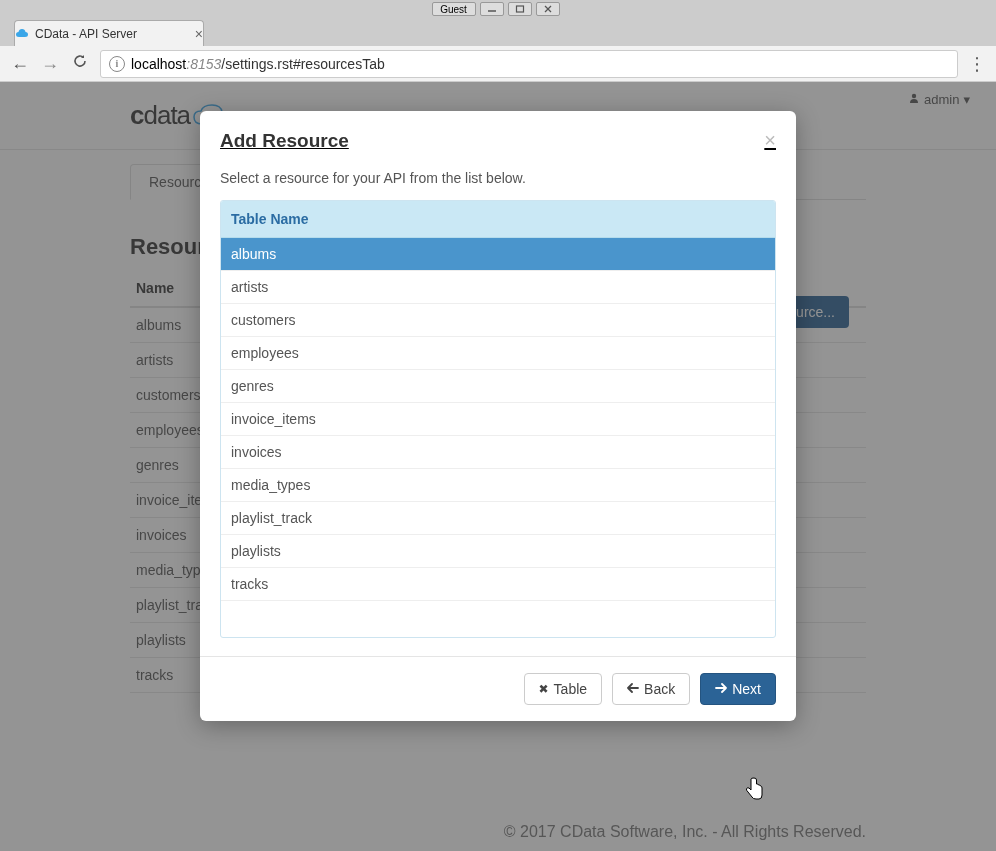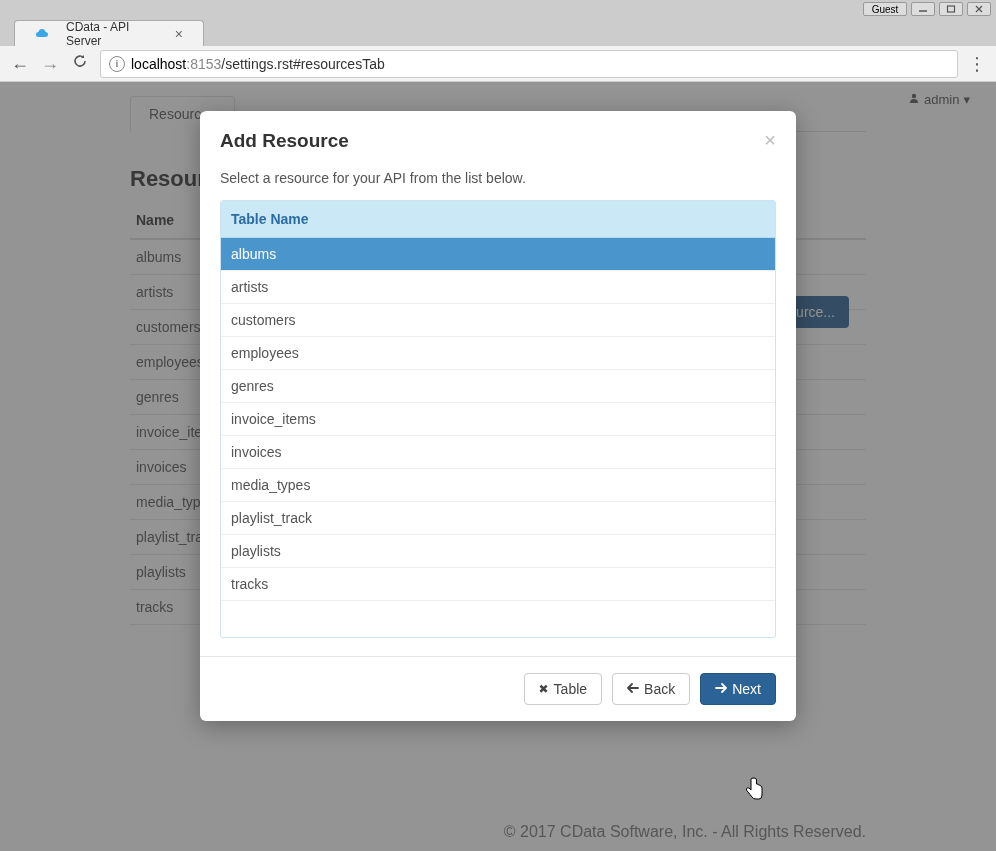"Guest" .window-chrome { justify-content: flex-end -> center }
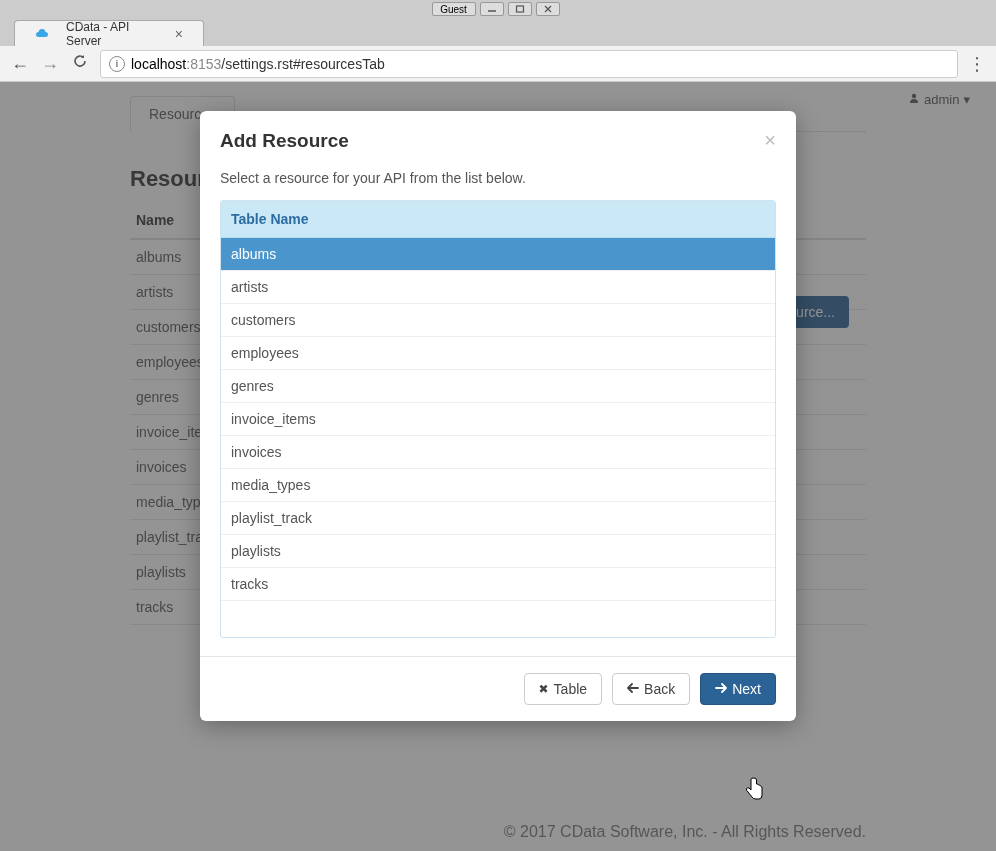"CData - API Server" .browser-tab { gap: 17px -> 6px; padding: 0 20px -> 0 0 }
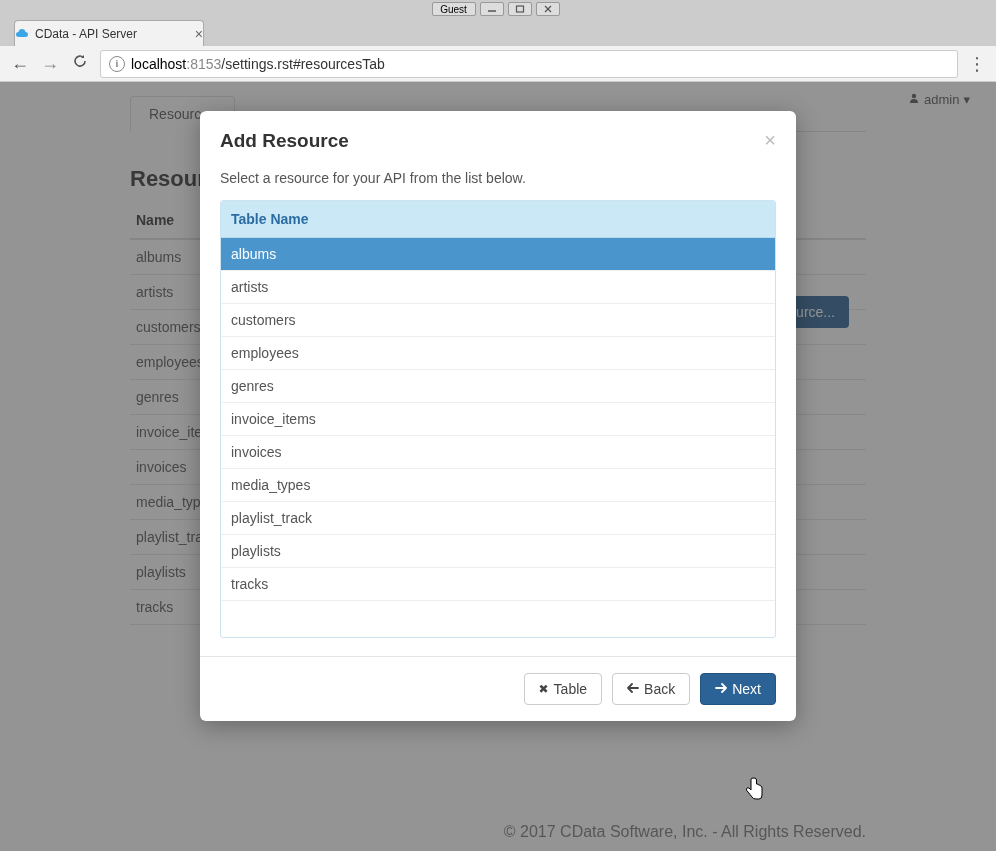":8153" .url-port { font-style: none -> italic }
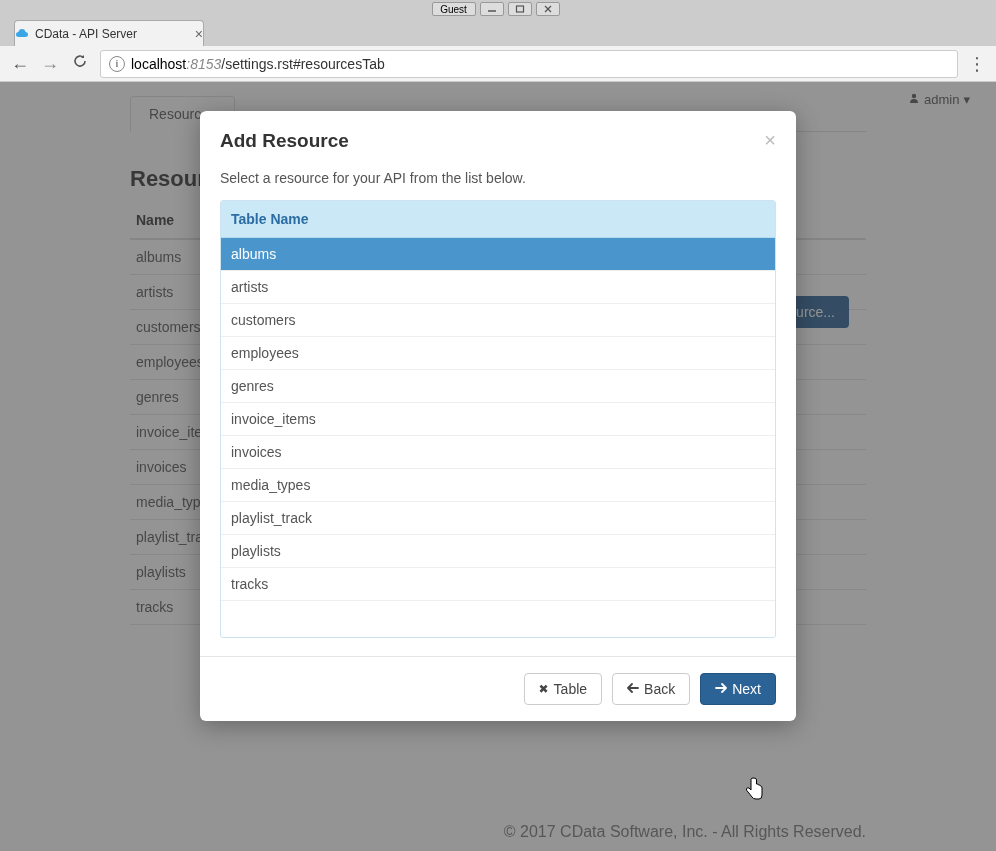"cdata" div.top-strip { html: none -> <div> <div> <span><span>c</span><span>data</span></span> <svg> <path></path> </svg> </div> </div> }
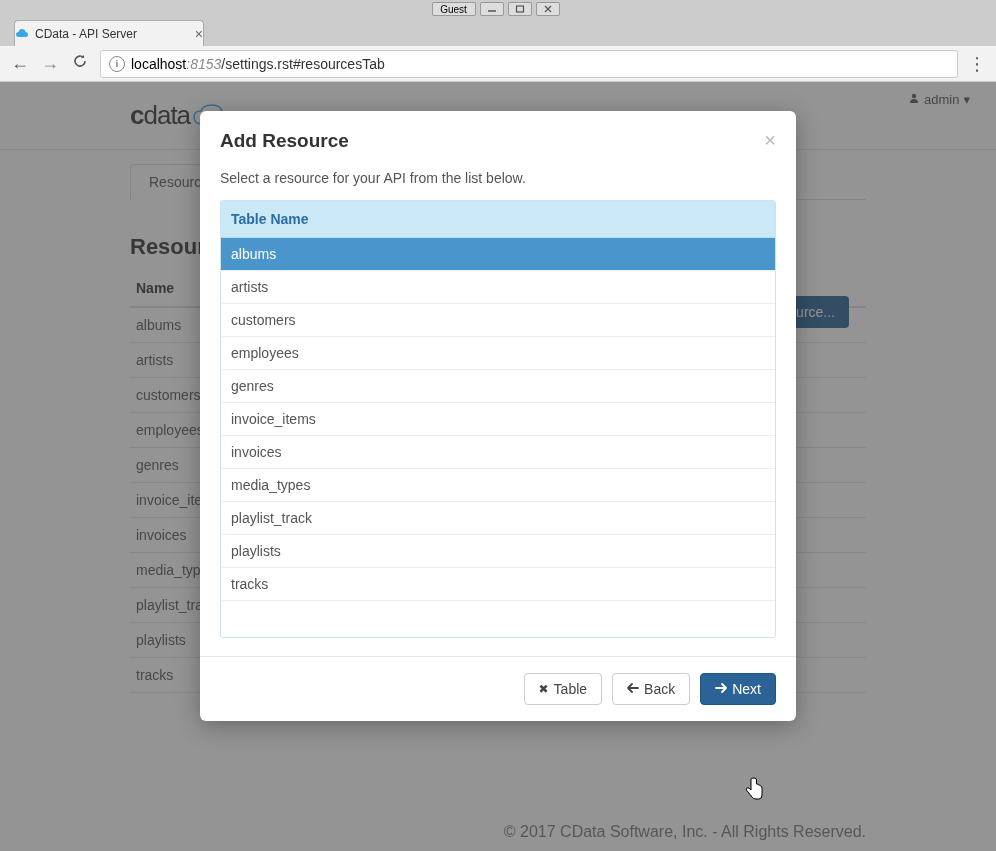"Add Resource" .modal-header { text-decoration: none -> underline }
